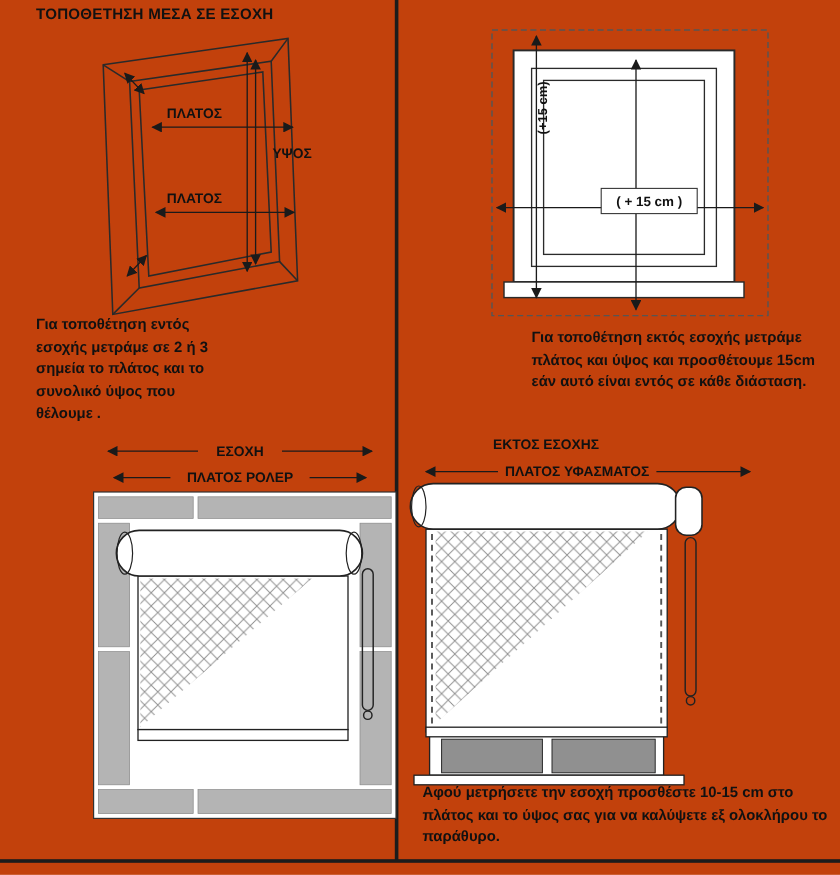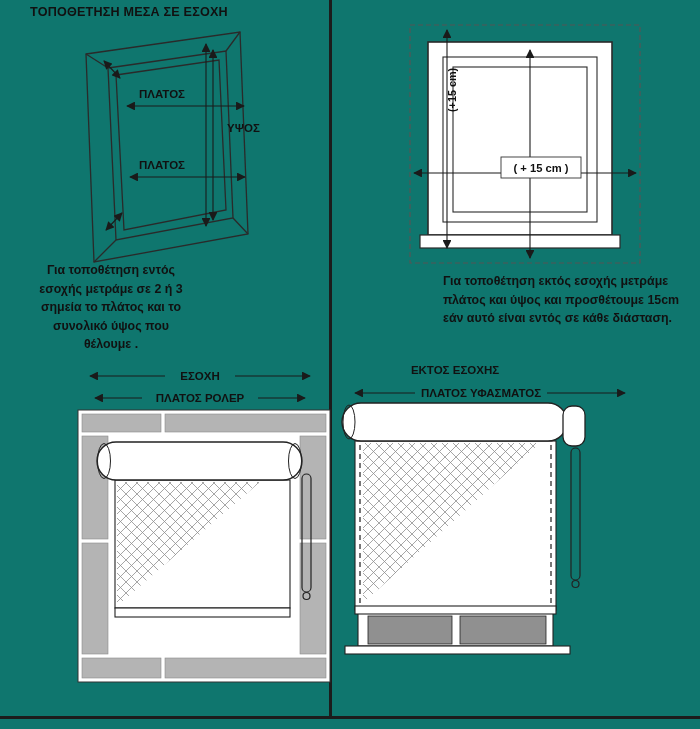"ΤΟΠΟΘΕΤΗΣΗ ΜΕΣΑ ΣΕ ΕΣΟΧΗ" .canvas { background: #0f766e -> #c2410c }
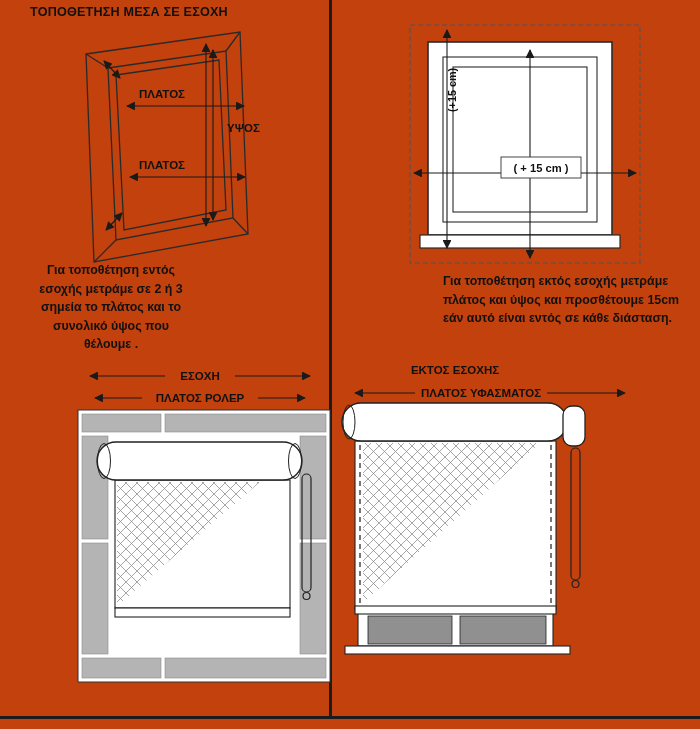"Για τοποθέτηση εντός εσοχής μετράμε" .desc.d1 { text-align: center -> none }
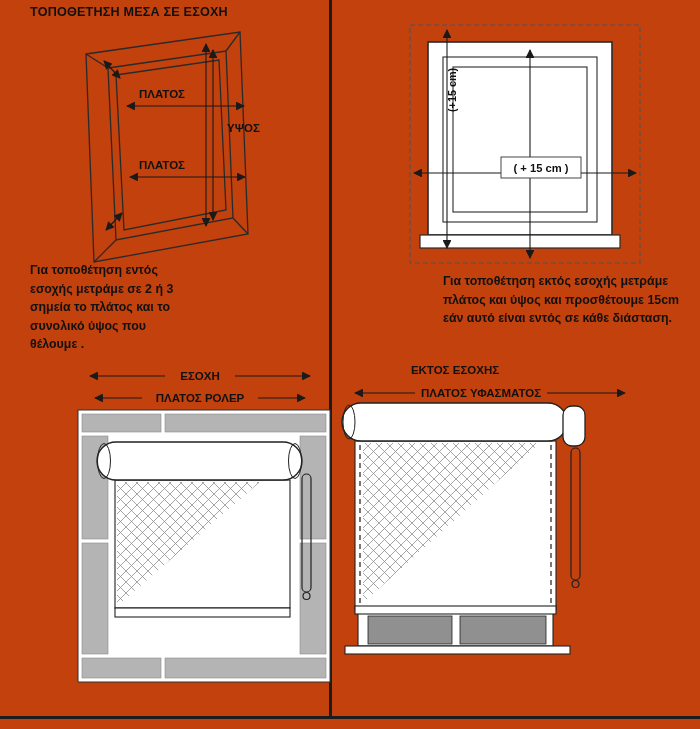"Αφού μετρήσετε την εσοχή προσθέστε" div.desc { html: none -> <div>Αφού μετρήσετε την εσοχή προσθέστε 10-15 cm στο πλάτος και το ύψος σας για να καλύψετε εξ ολοκλήρου το παράθυρο.</div> }
